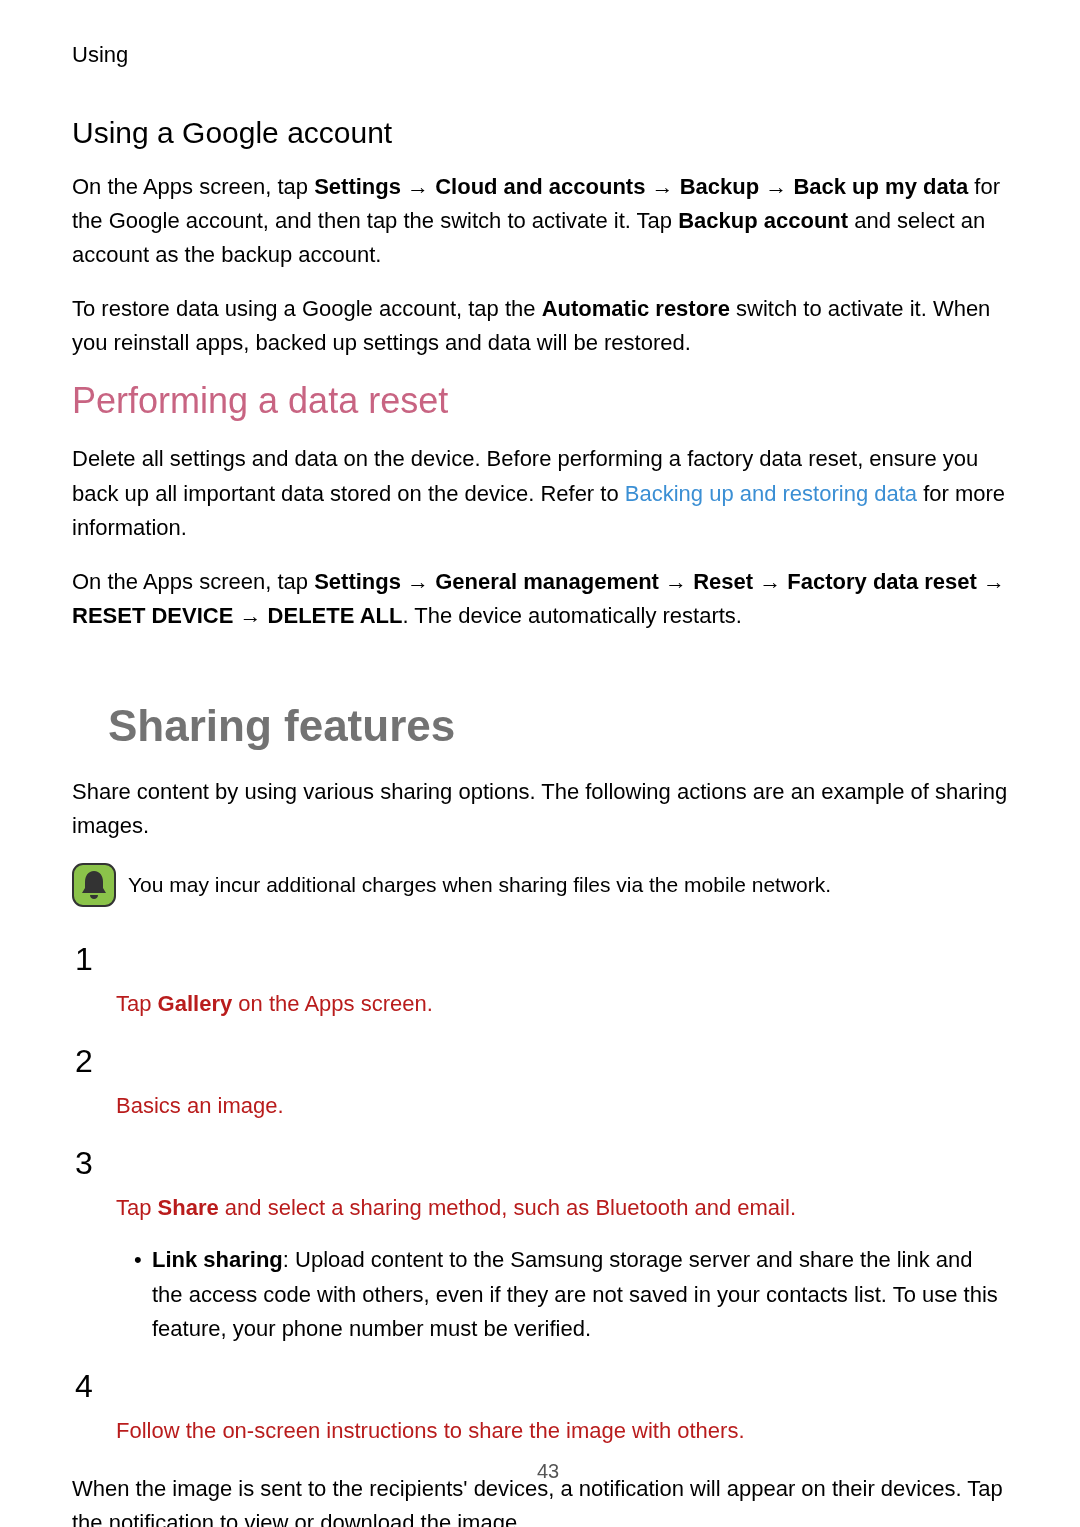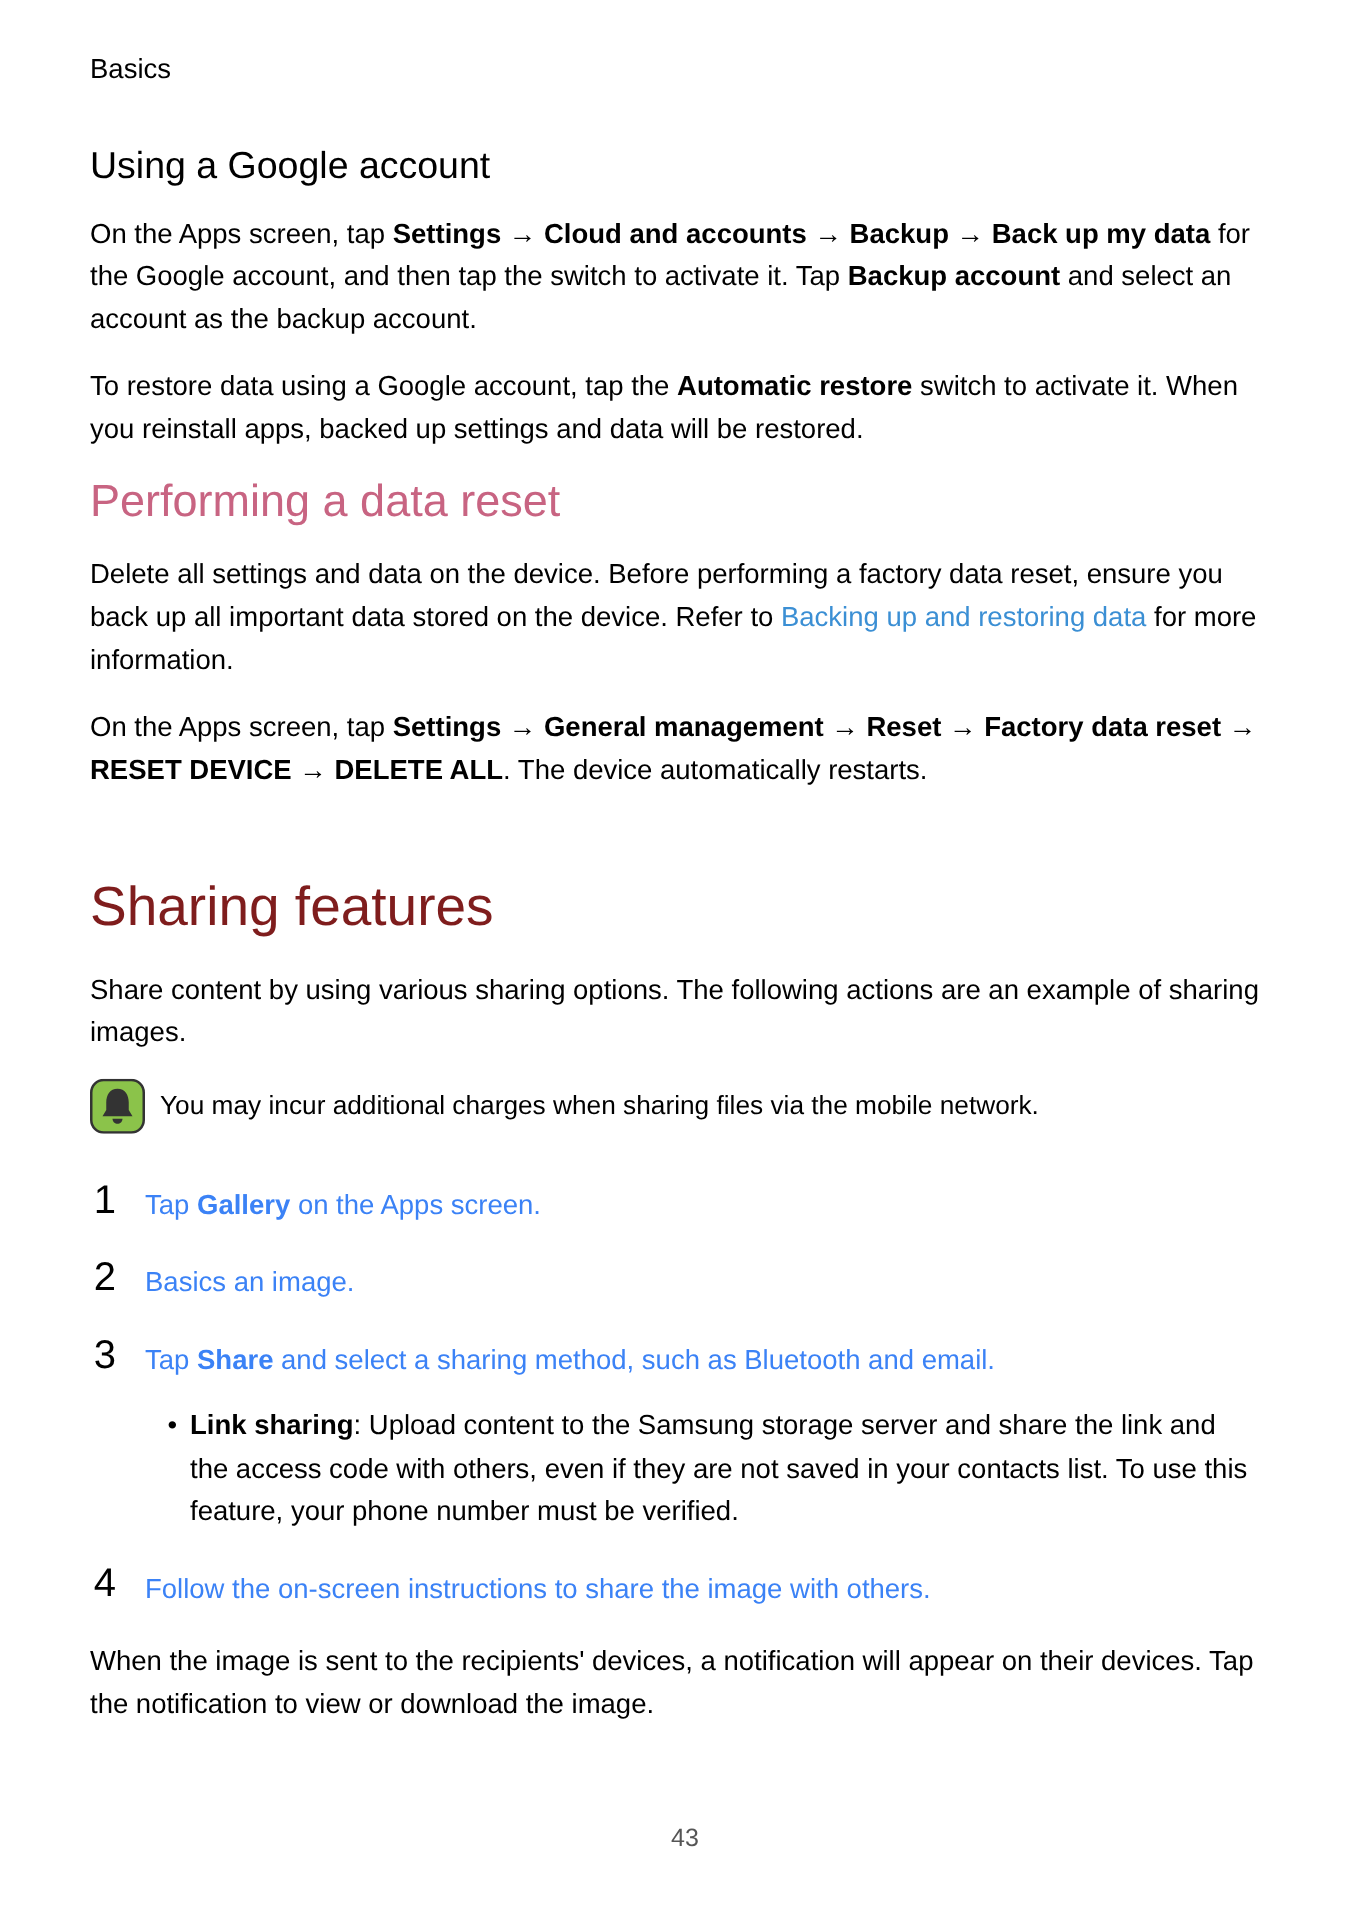"Basics" div.header-label { text: Basics -> Using }
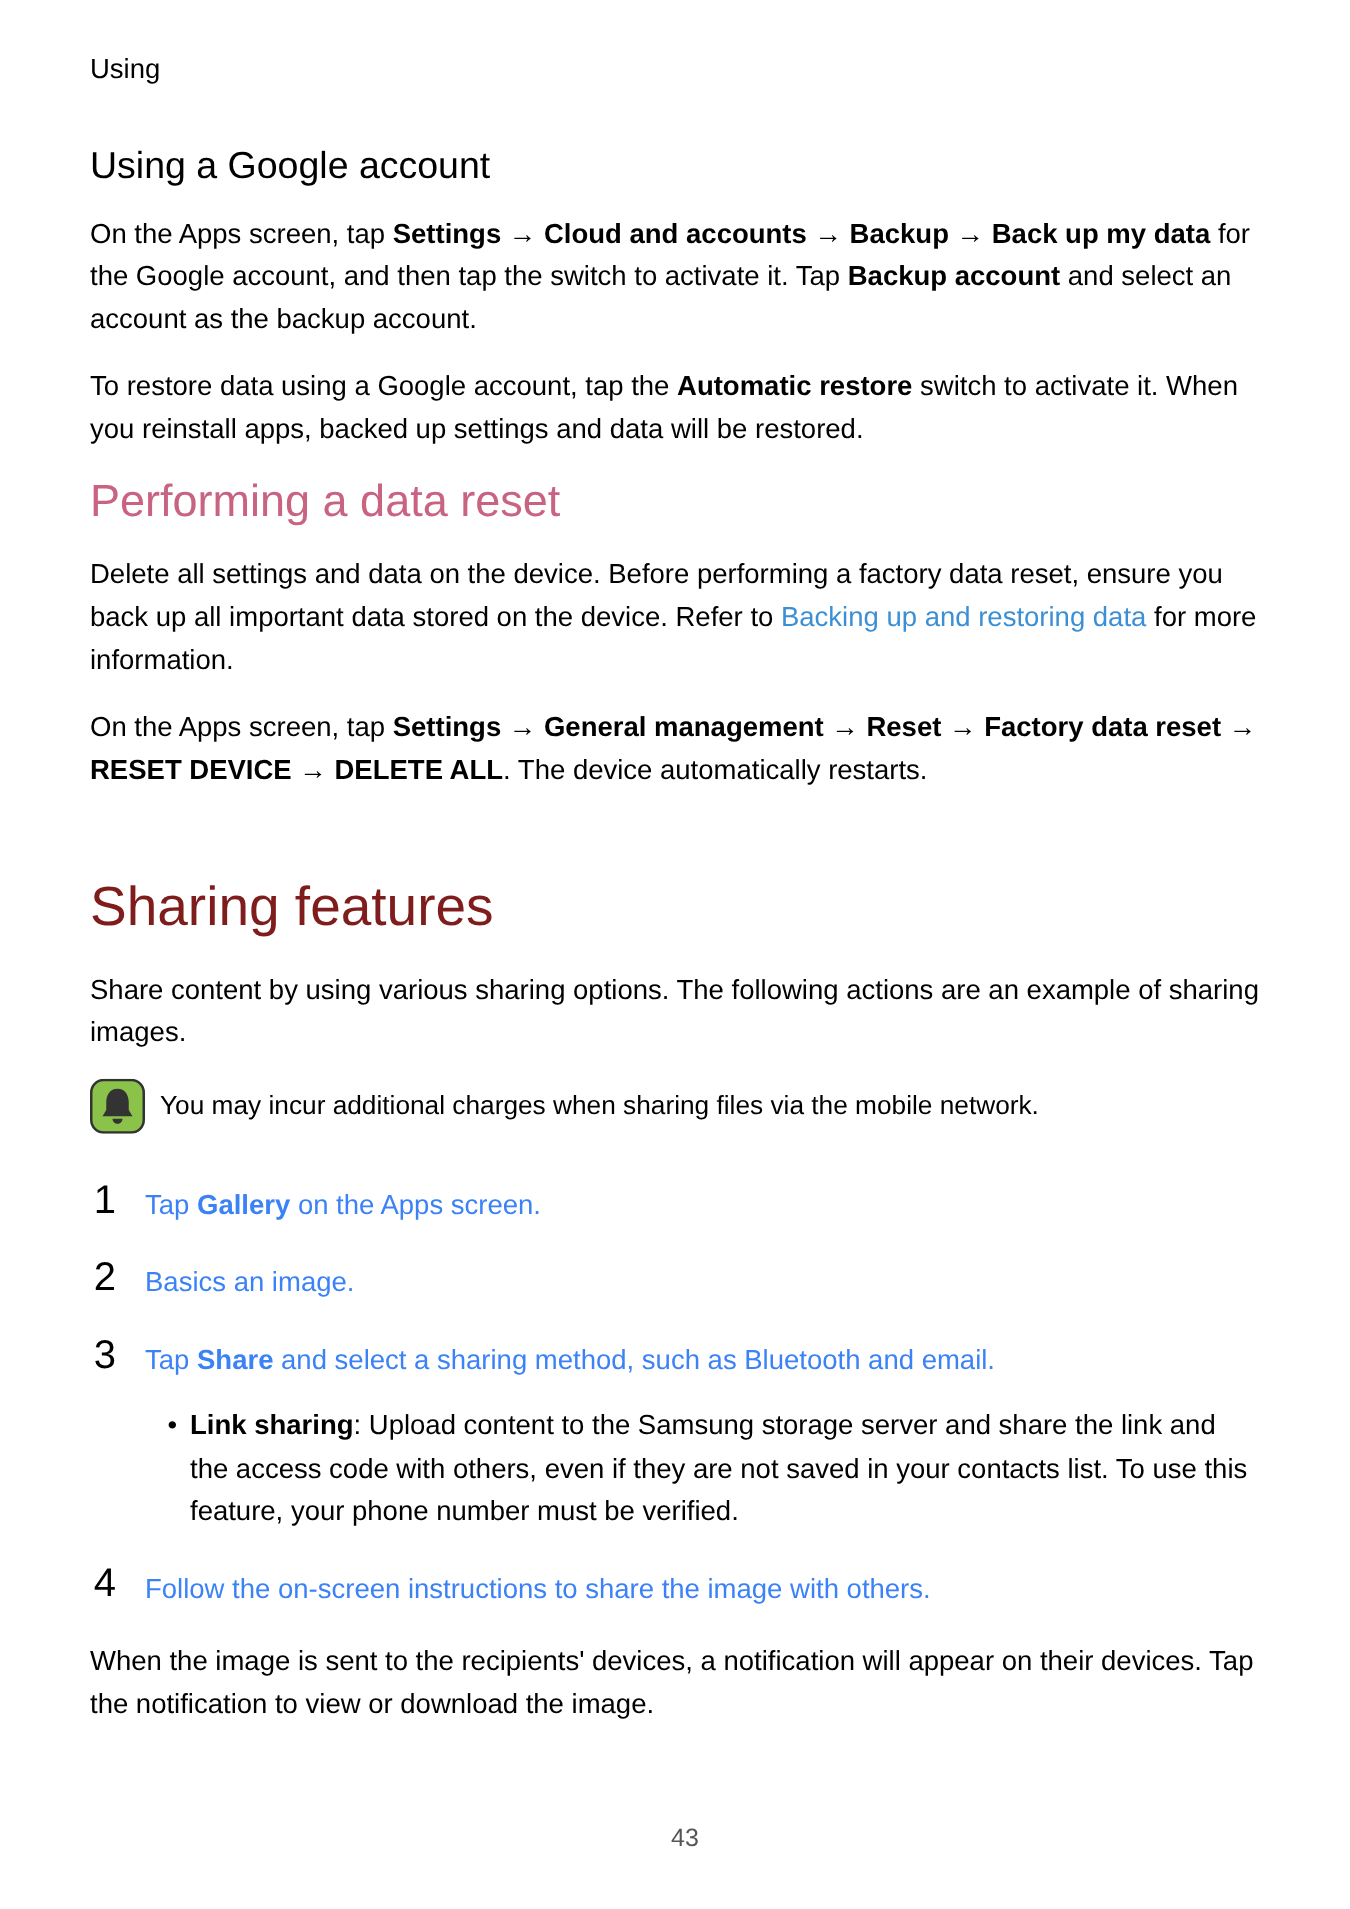"Sharing features" .major-heading { color: #7f1d1d -> #737373; font-weight: 400 -> 700; margin-left: none -> 36px }
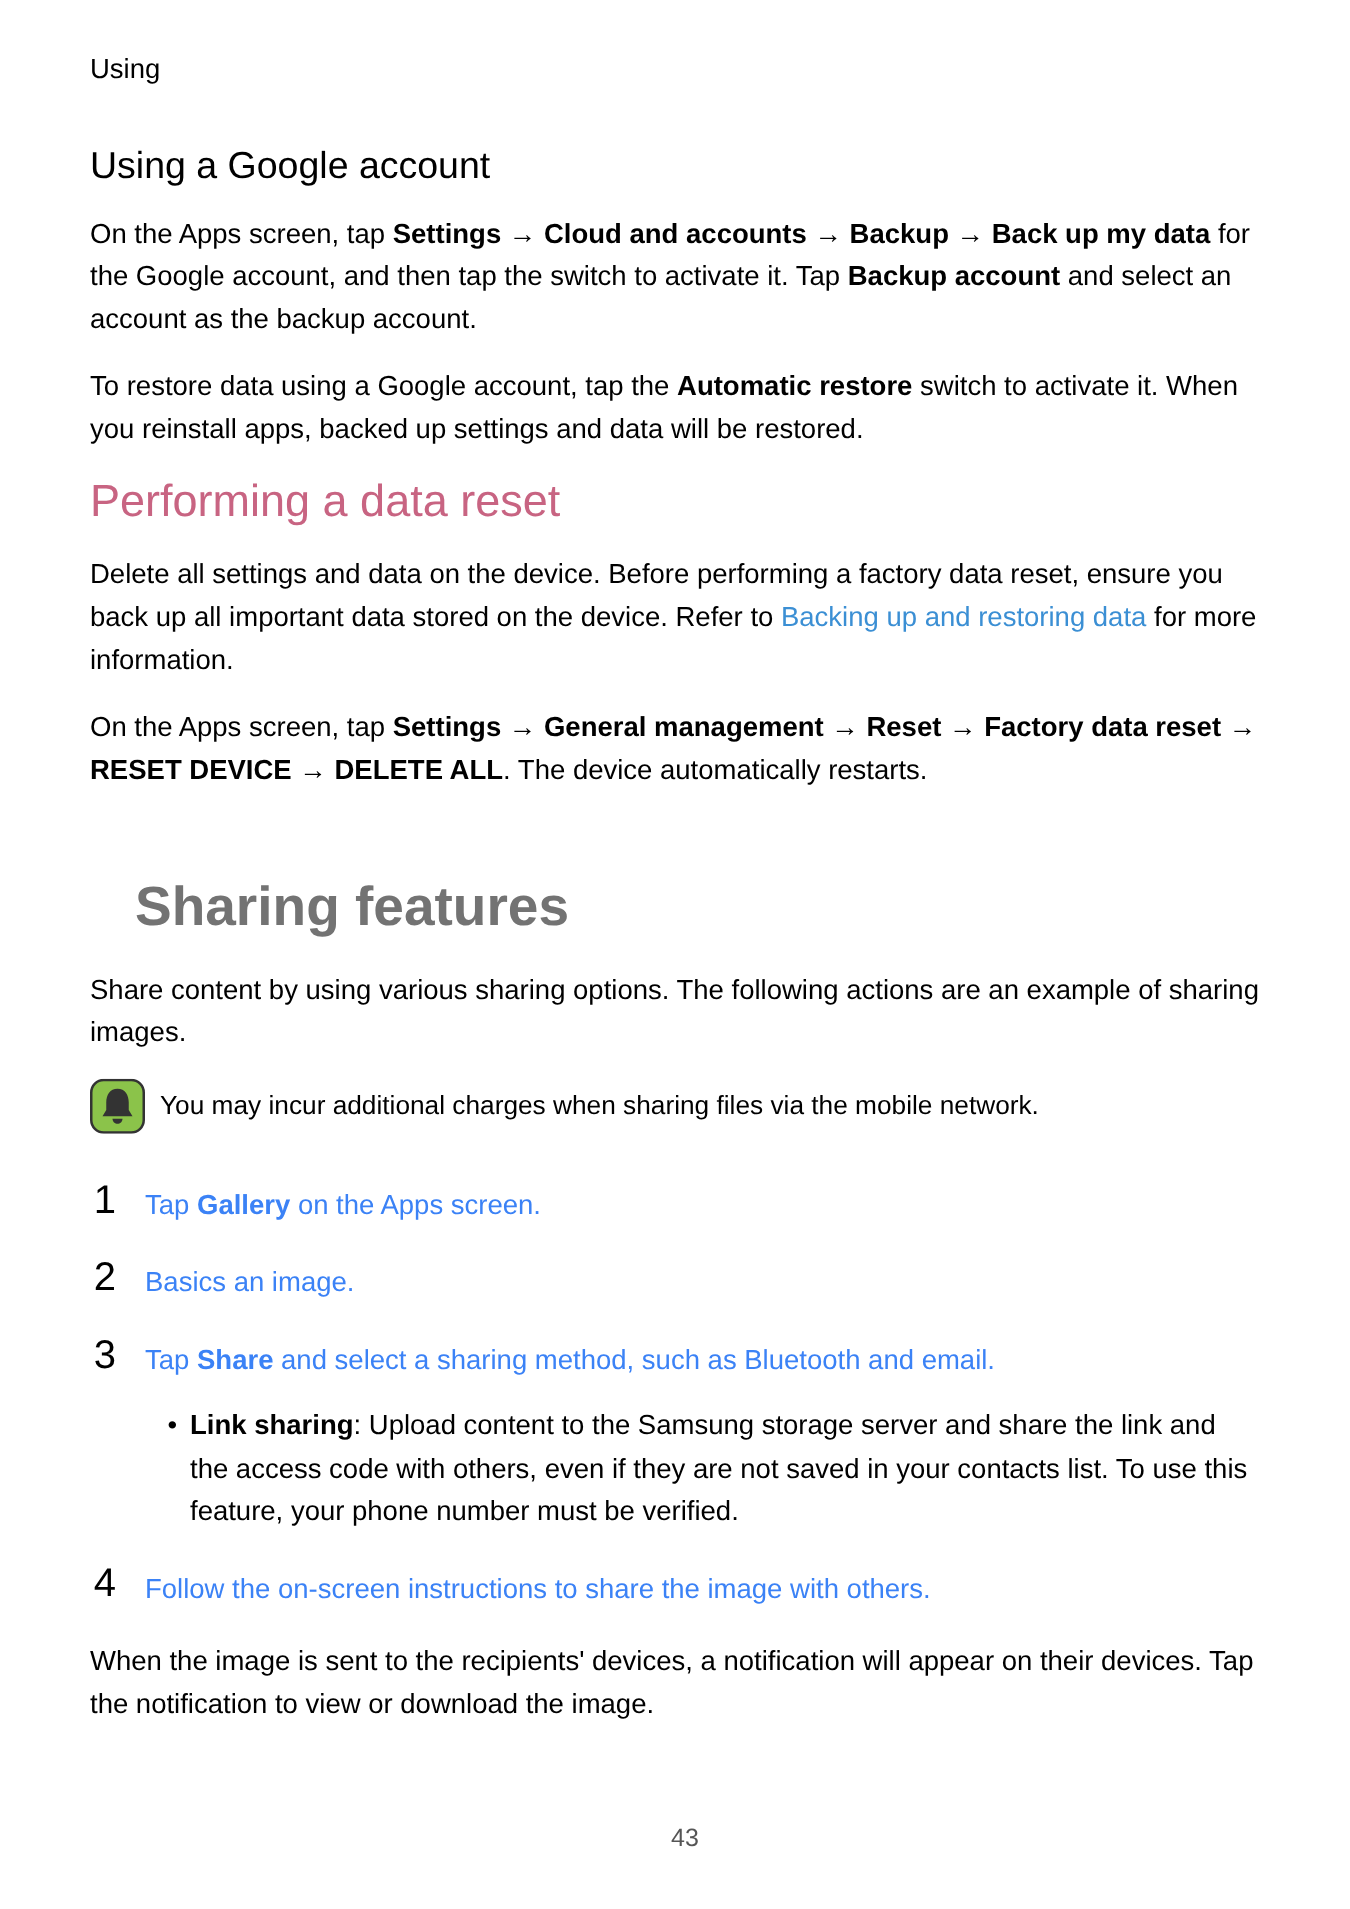"Tap Gallery on the Apps" .step-text { color: #3b82f6 -> #b91c1c; margin-top: none -> 40px }
